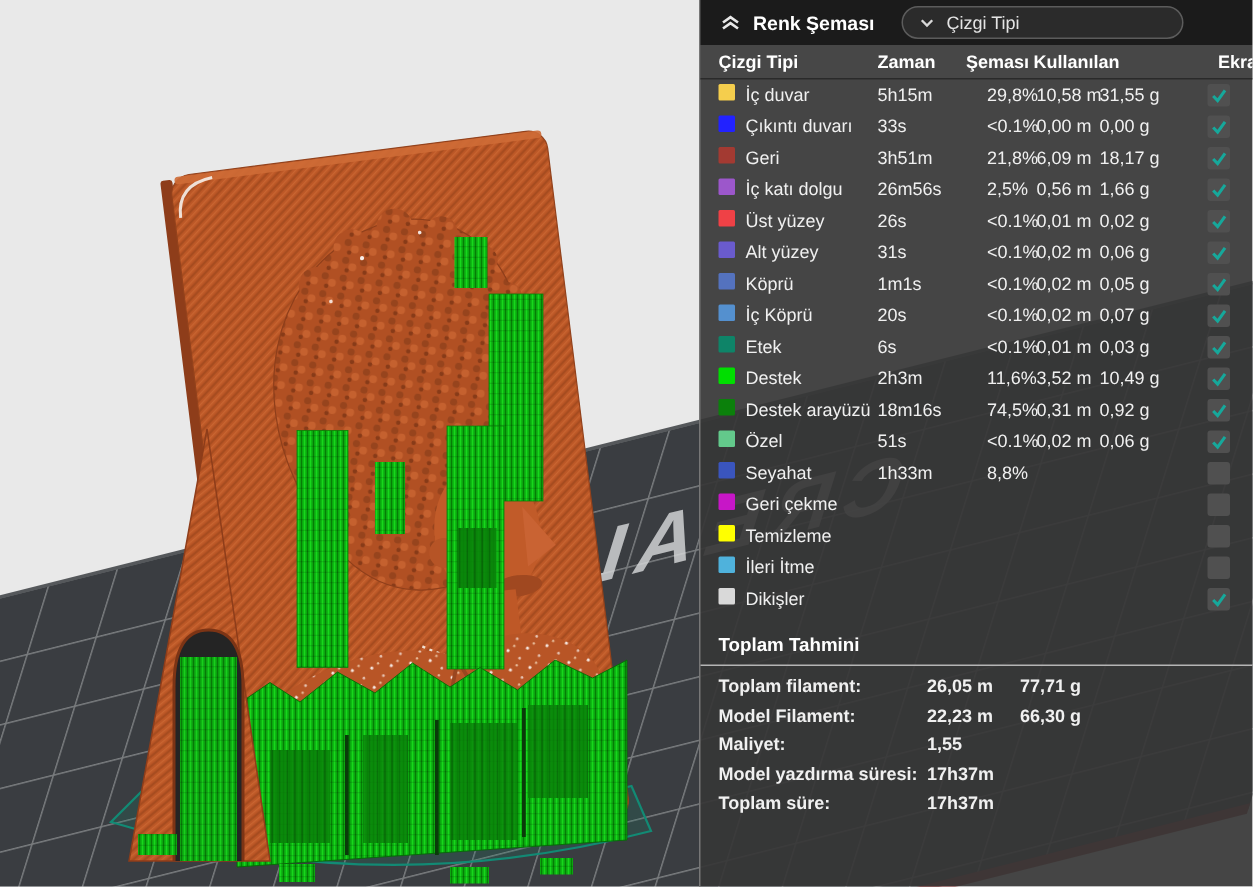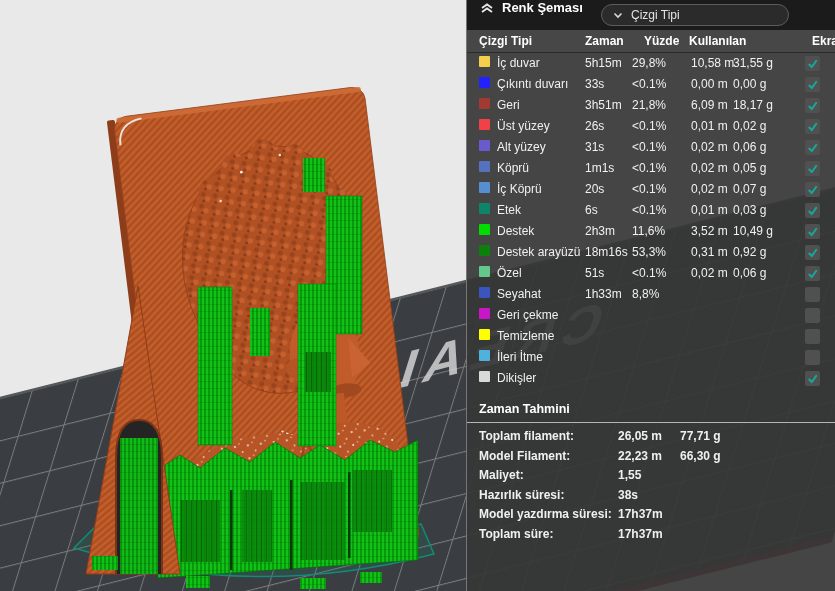"Renk Şeması" .titlebar { align-items: flex-start -> center }
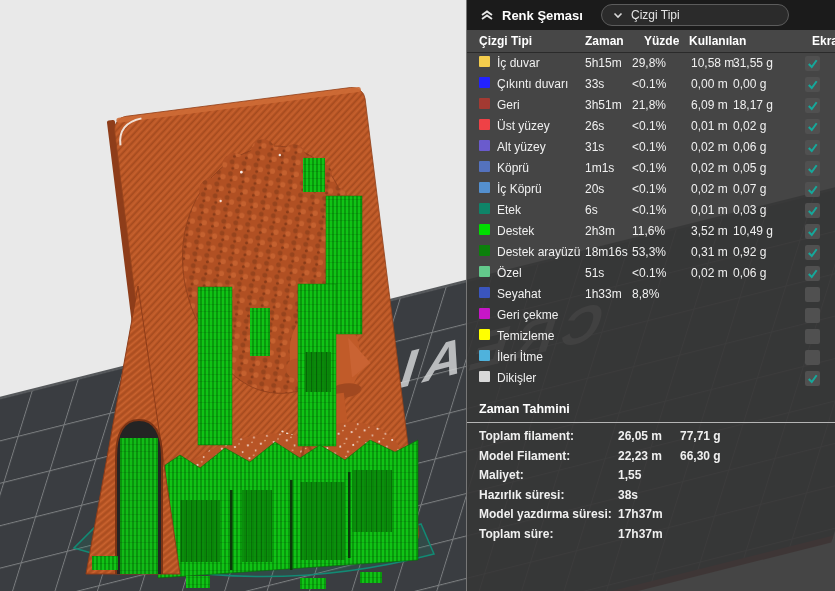"Yüzde" span.ch-pct { text: Yüzde -> Şeması }
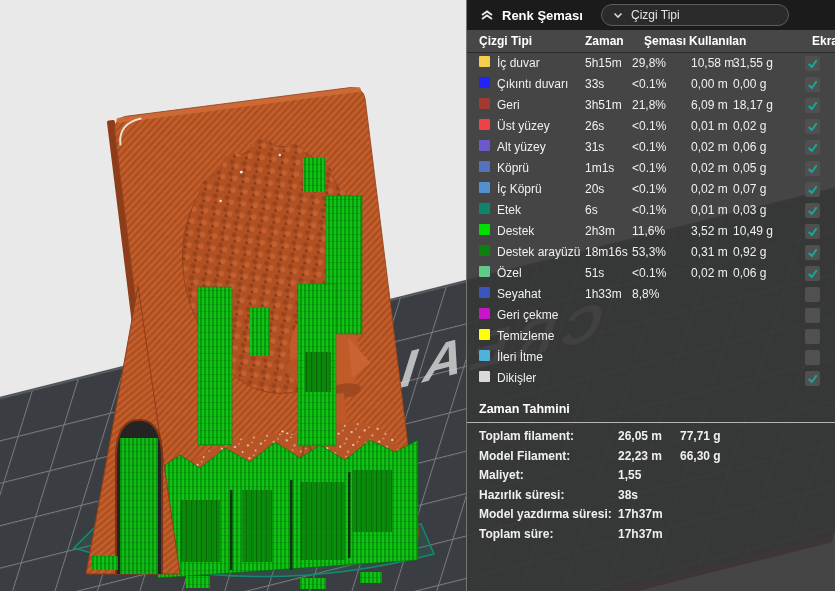"29,8%" .c-pct { left: 165px -> 191px }
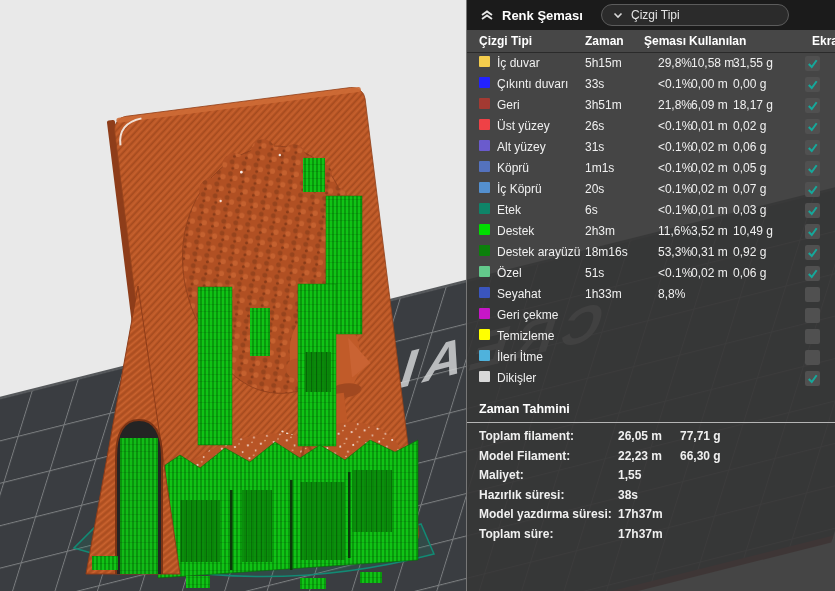"İç katı dolgu" div.trow { html: none -> <div> <span></span> <span>İç katı dolgu</span> <span>26m56s</span> <span>2,5%</span> <span>0,56 m</span> <span>1,66 g</span> <span> <svg> <path></path> </svg> </span> </div> }
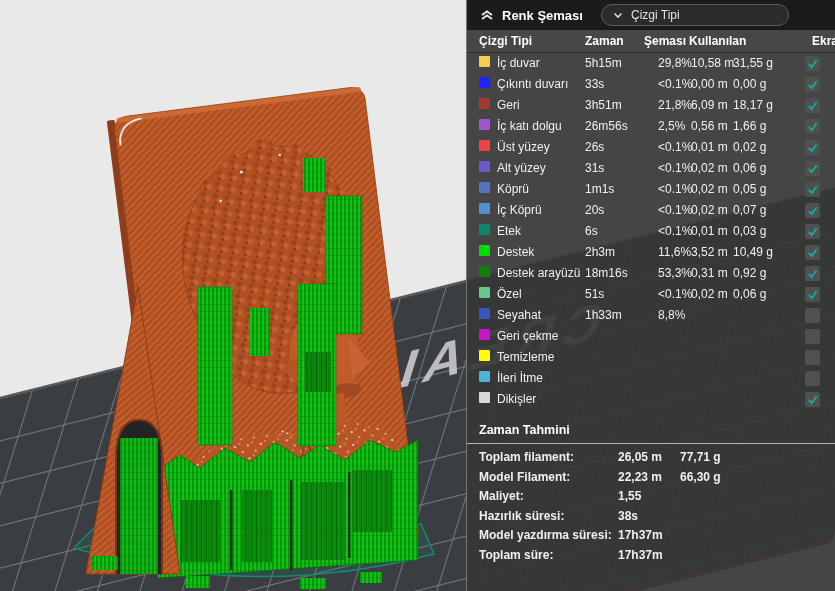"53,3%" span.c-pct { text: 53,3% -> 74,5% }
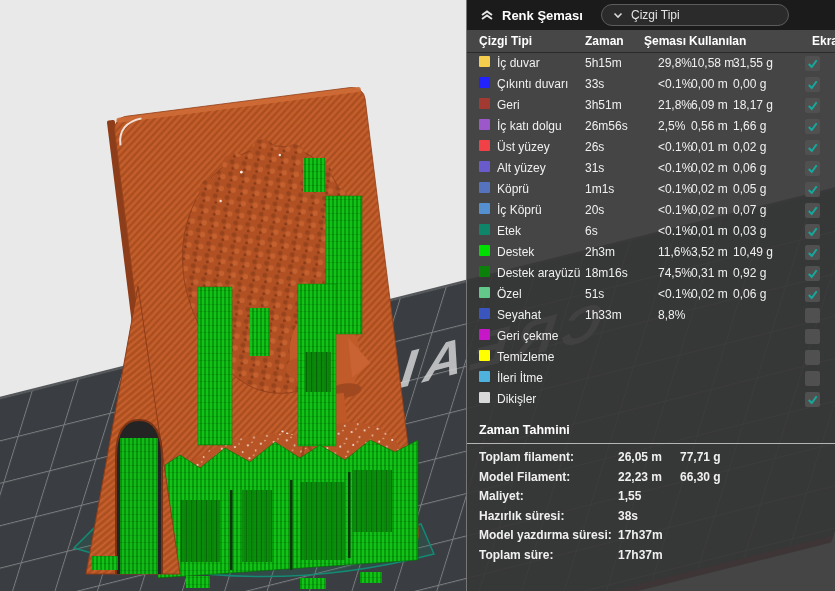"Zaman Tahmini" div.tot-title { text: Zaman -> Toplam }
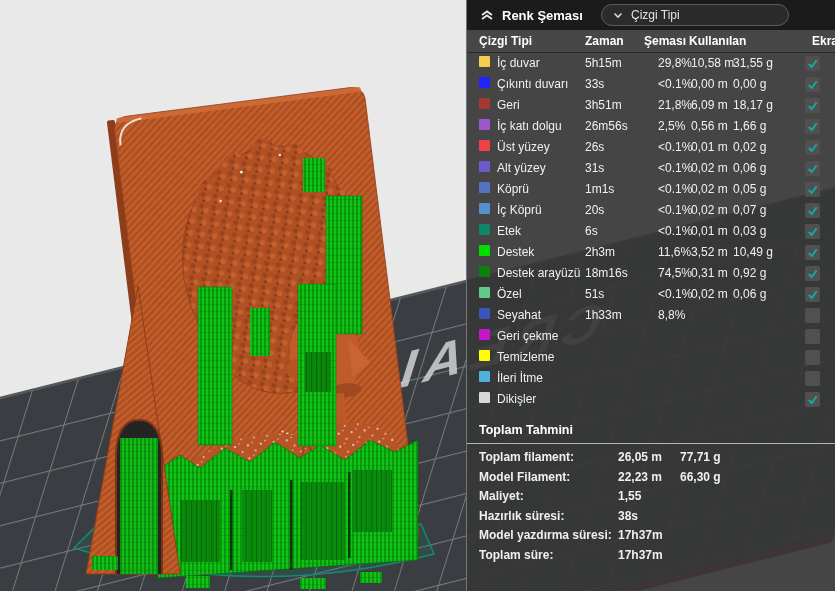"Hazırlık süresi:" div.tot-row { html: <div> <span>Hazırlık süresi:</span> <span>38s</span> <span></span> </div> -> none }
